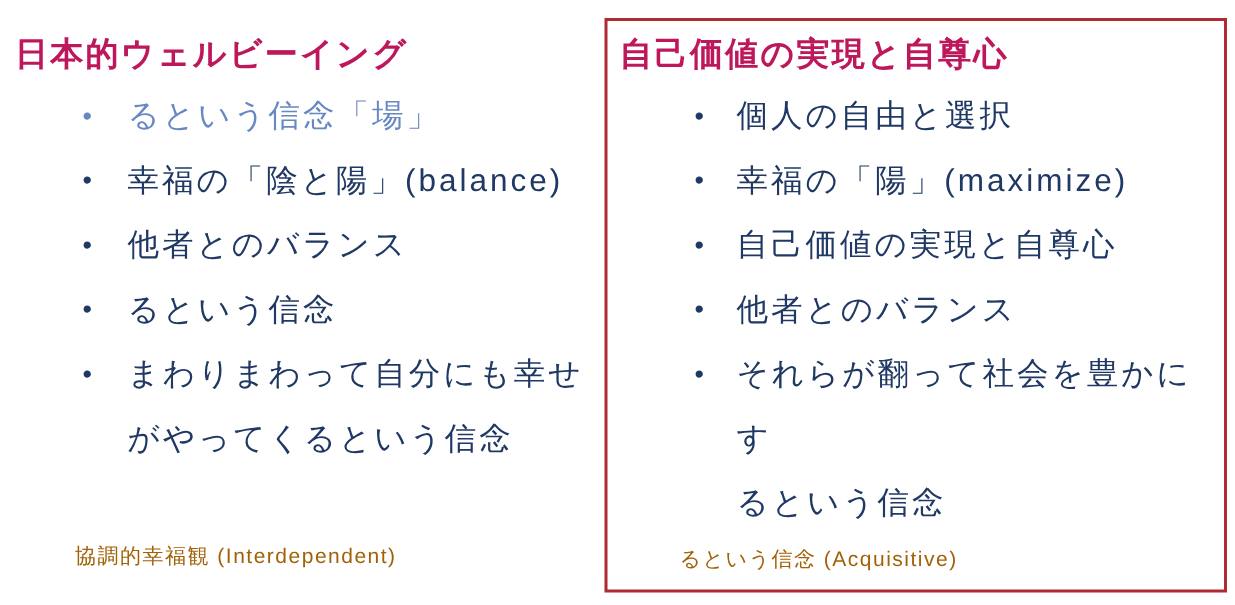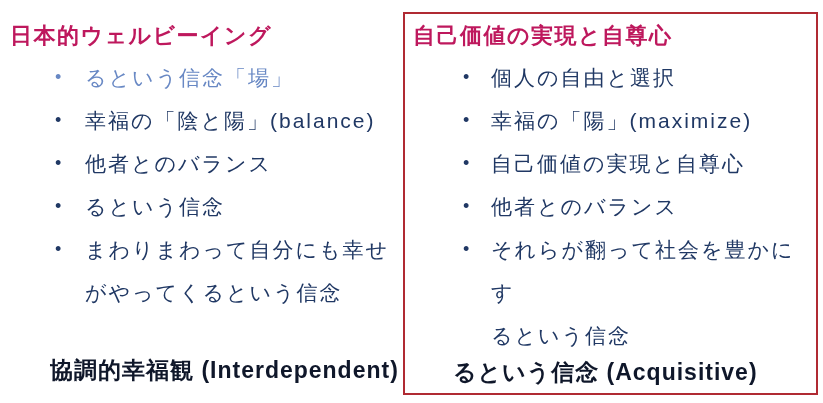"協調的幸福観 (Interdependent)" .footer { color: #0f172a -> #a16207; font-size: 23px -> 14px; font-weight: bold -> normal }
